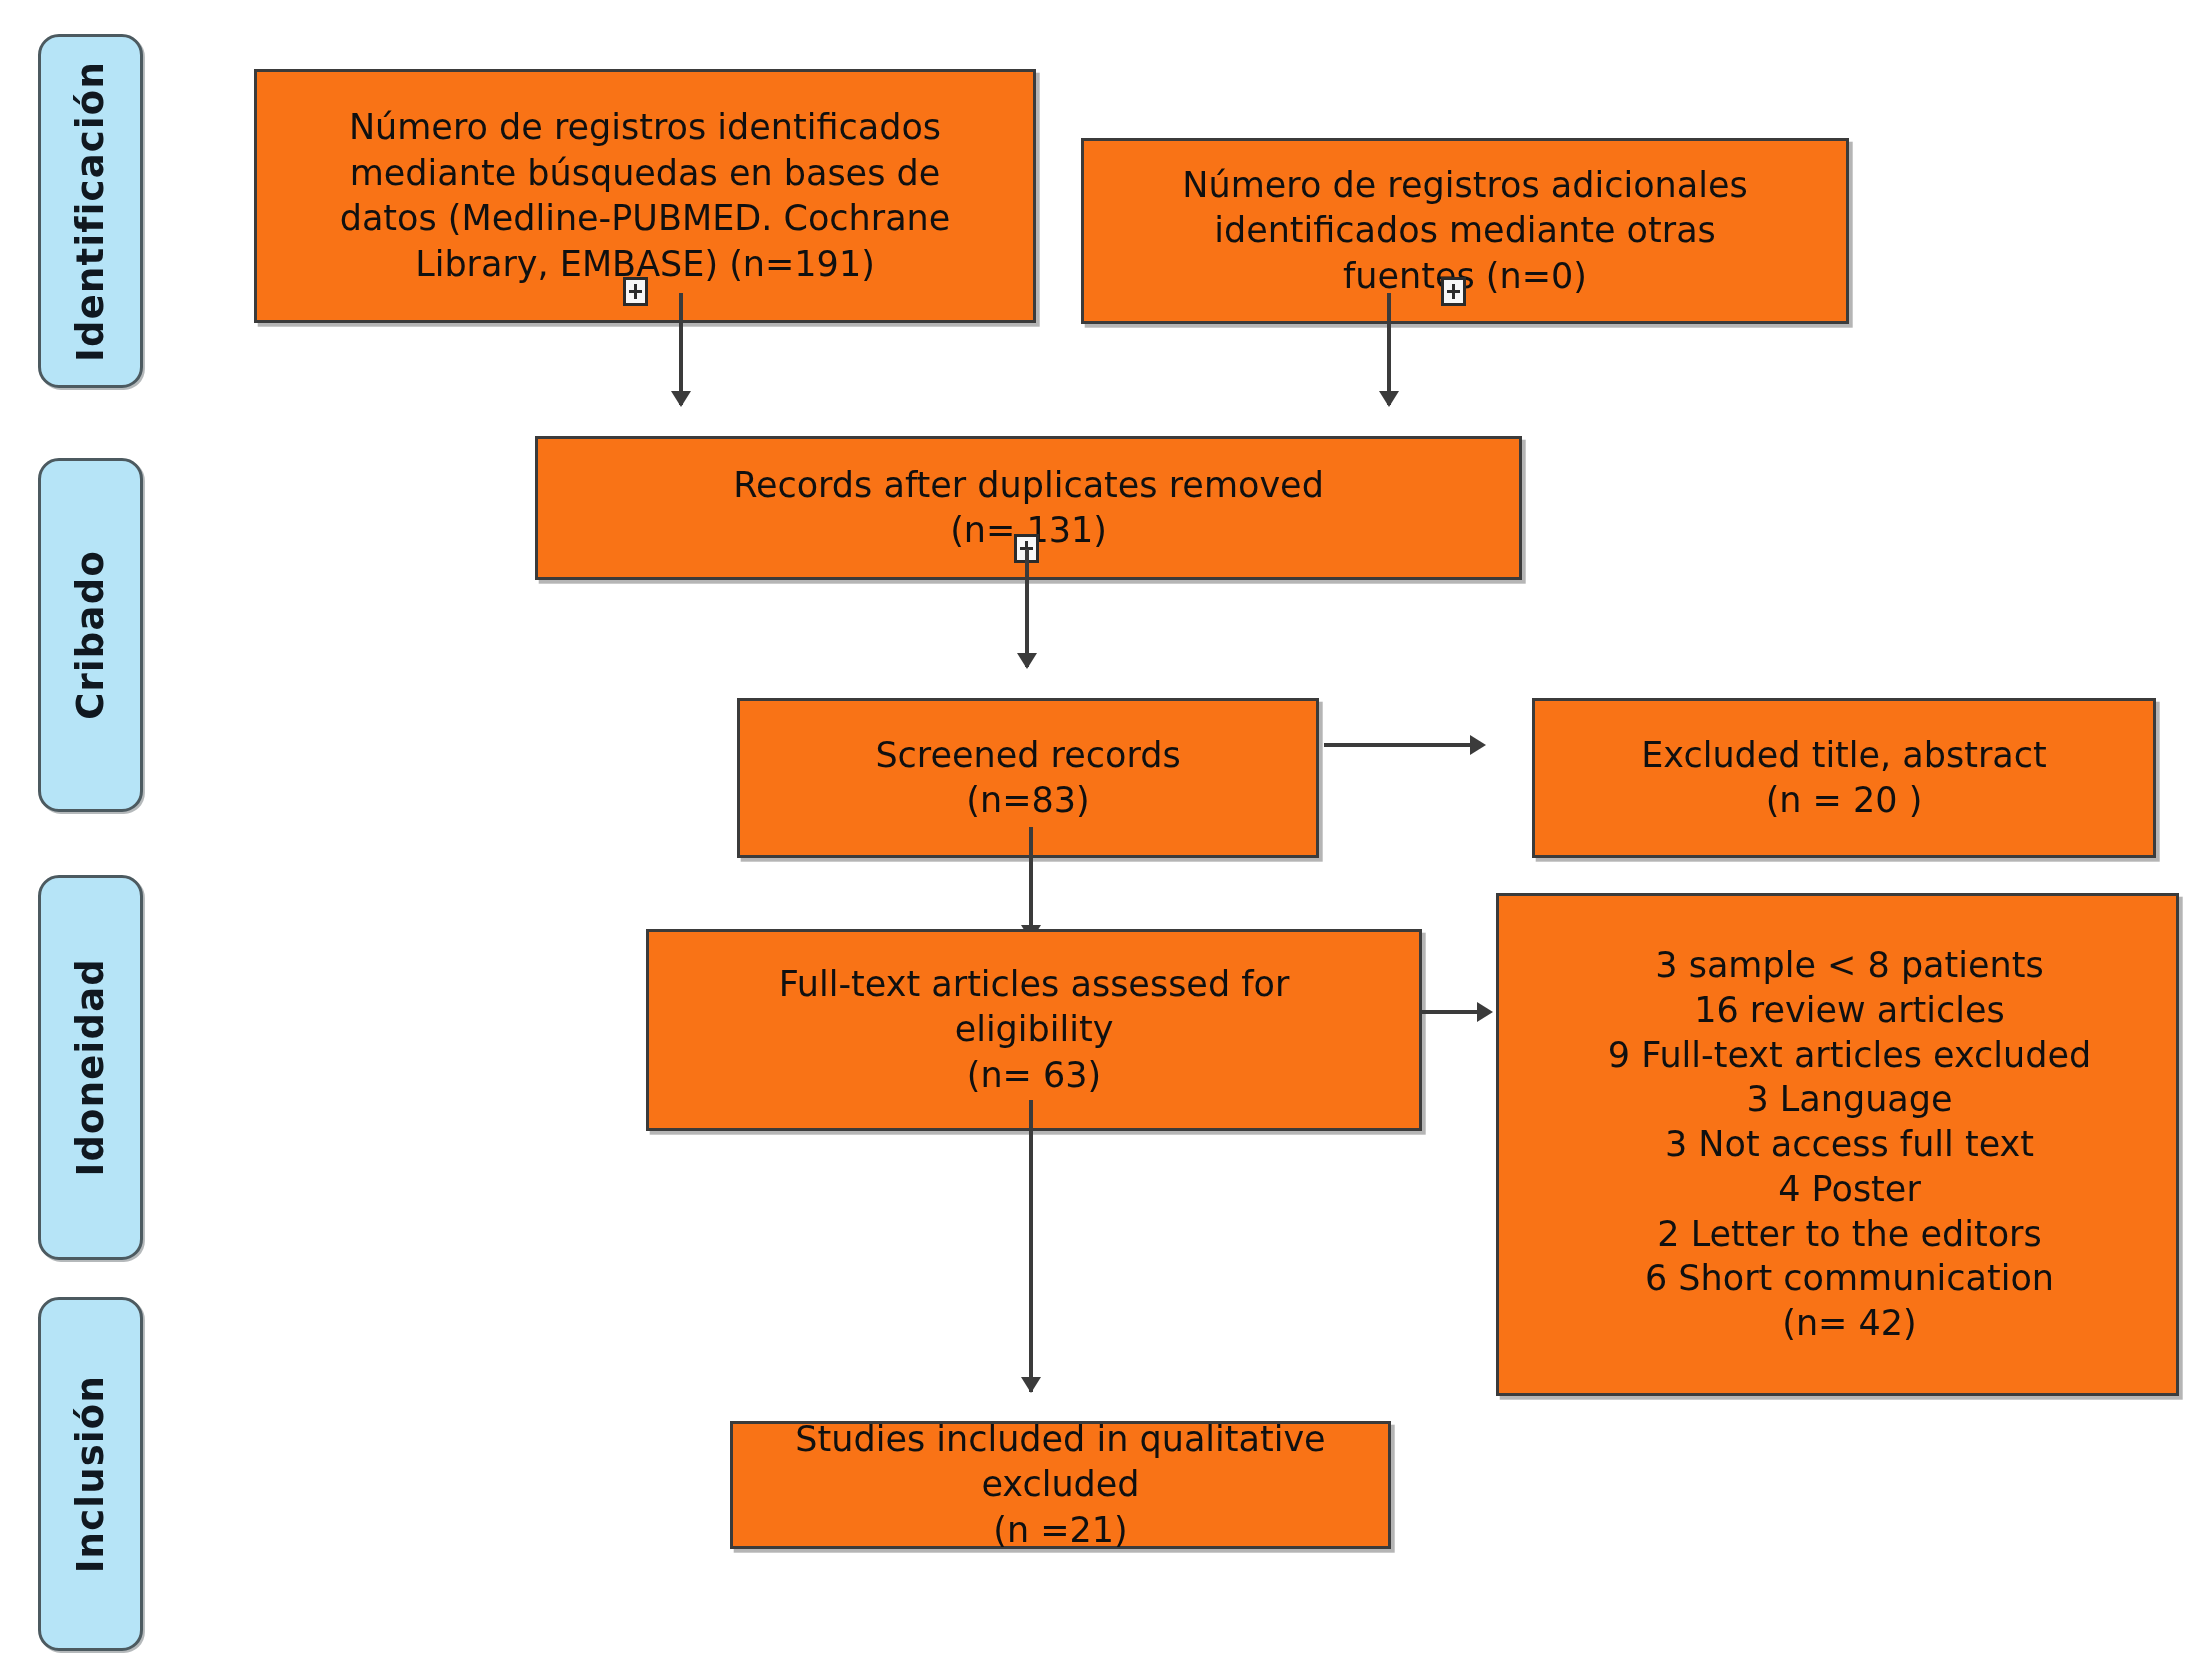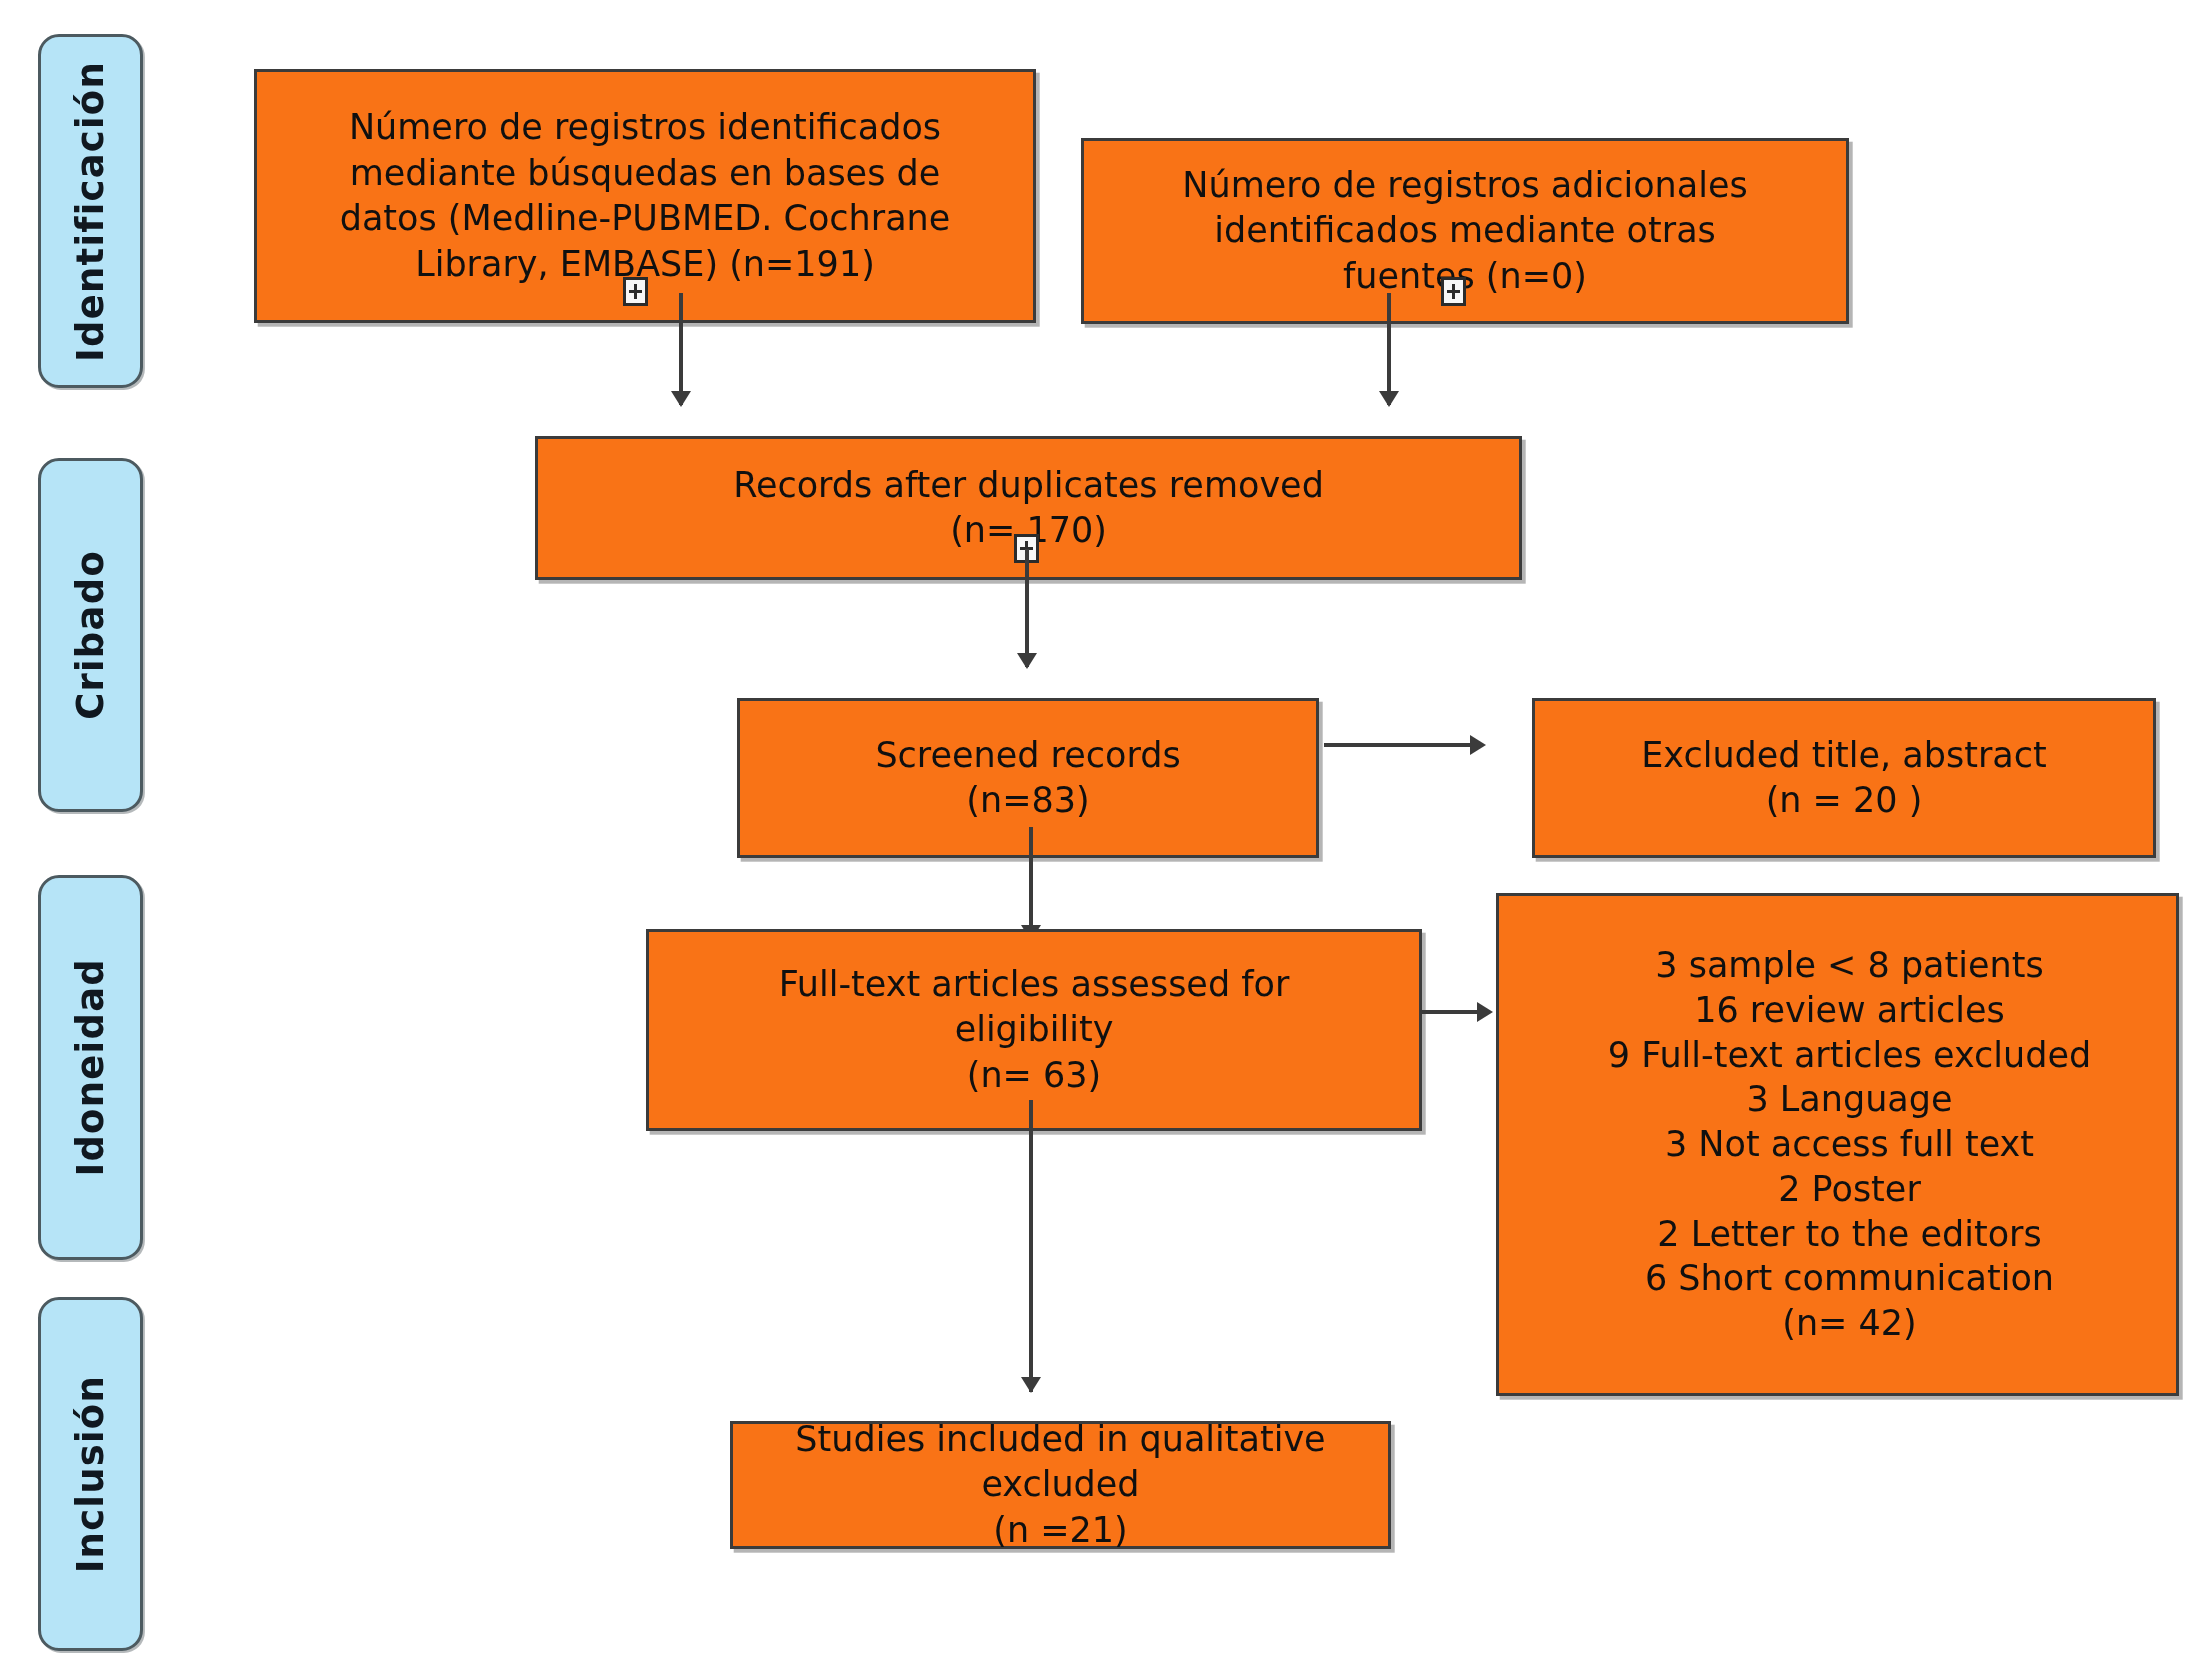"(n= 170)" span.ln { text: 170 -> 131 }
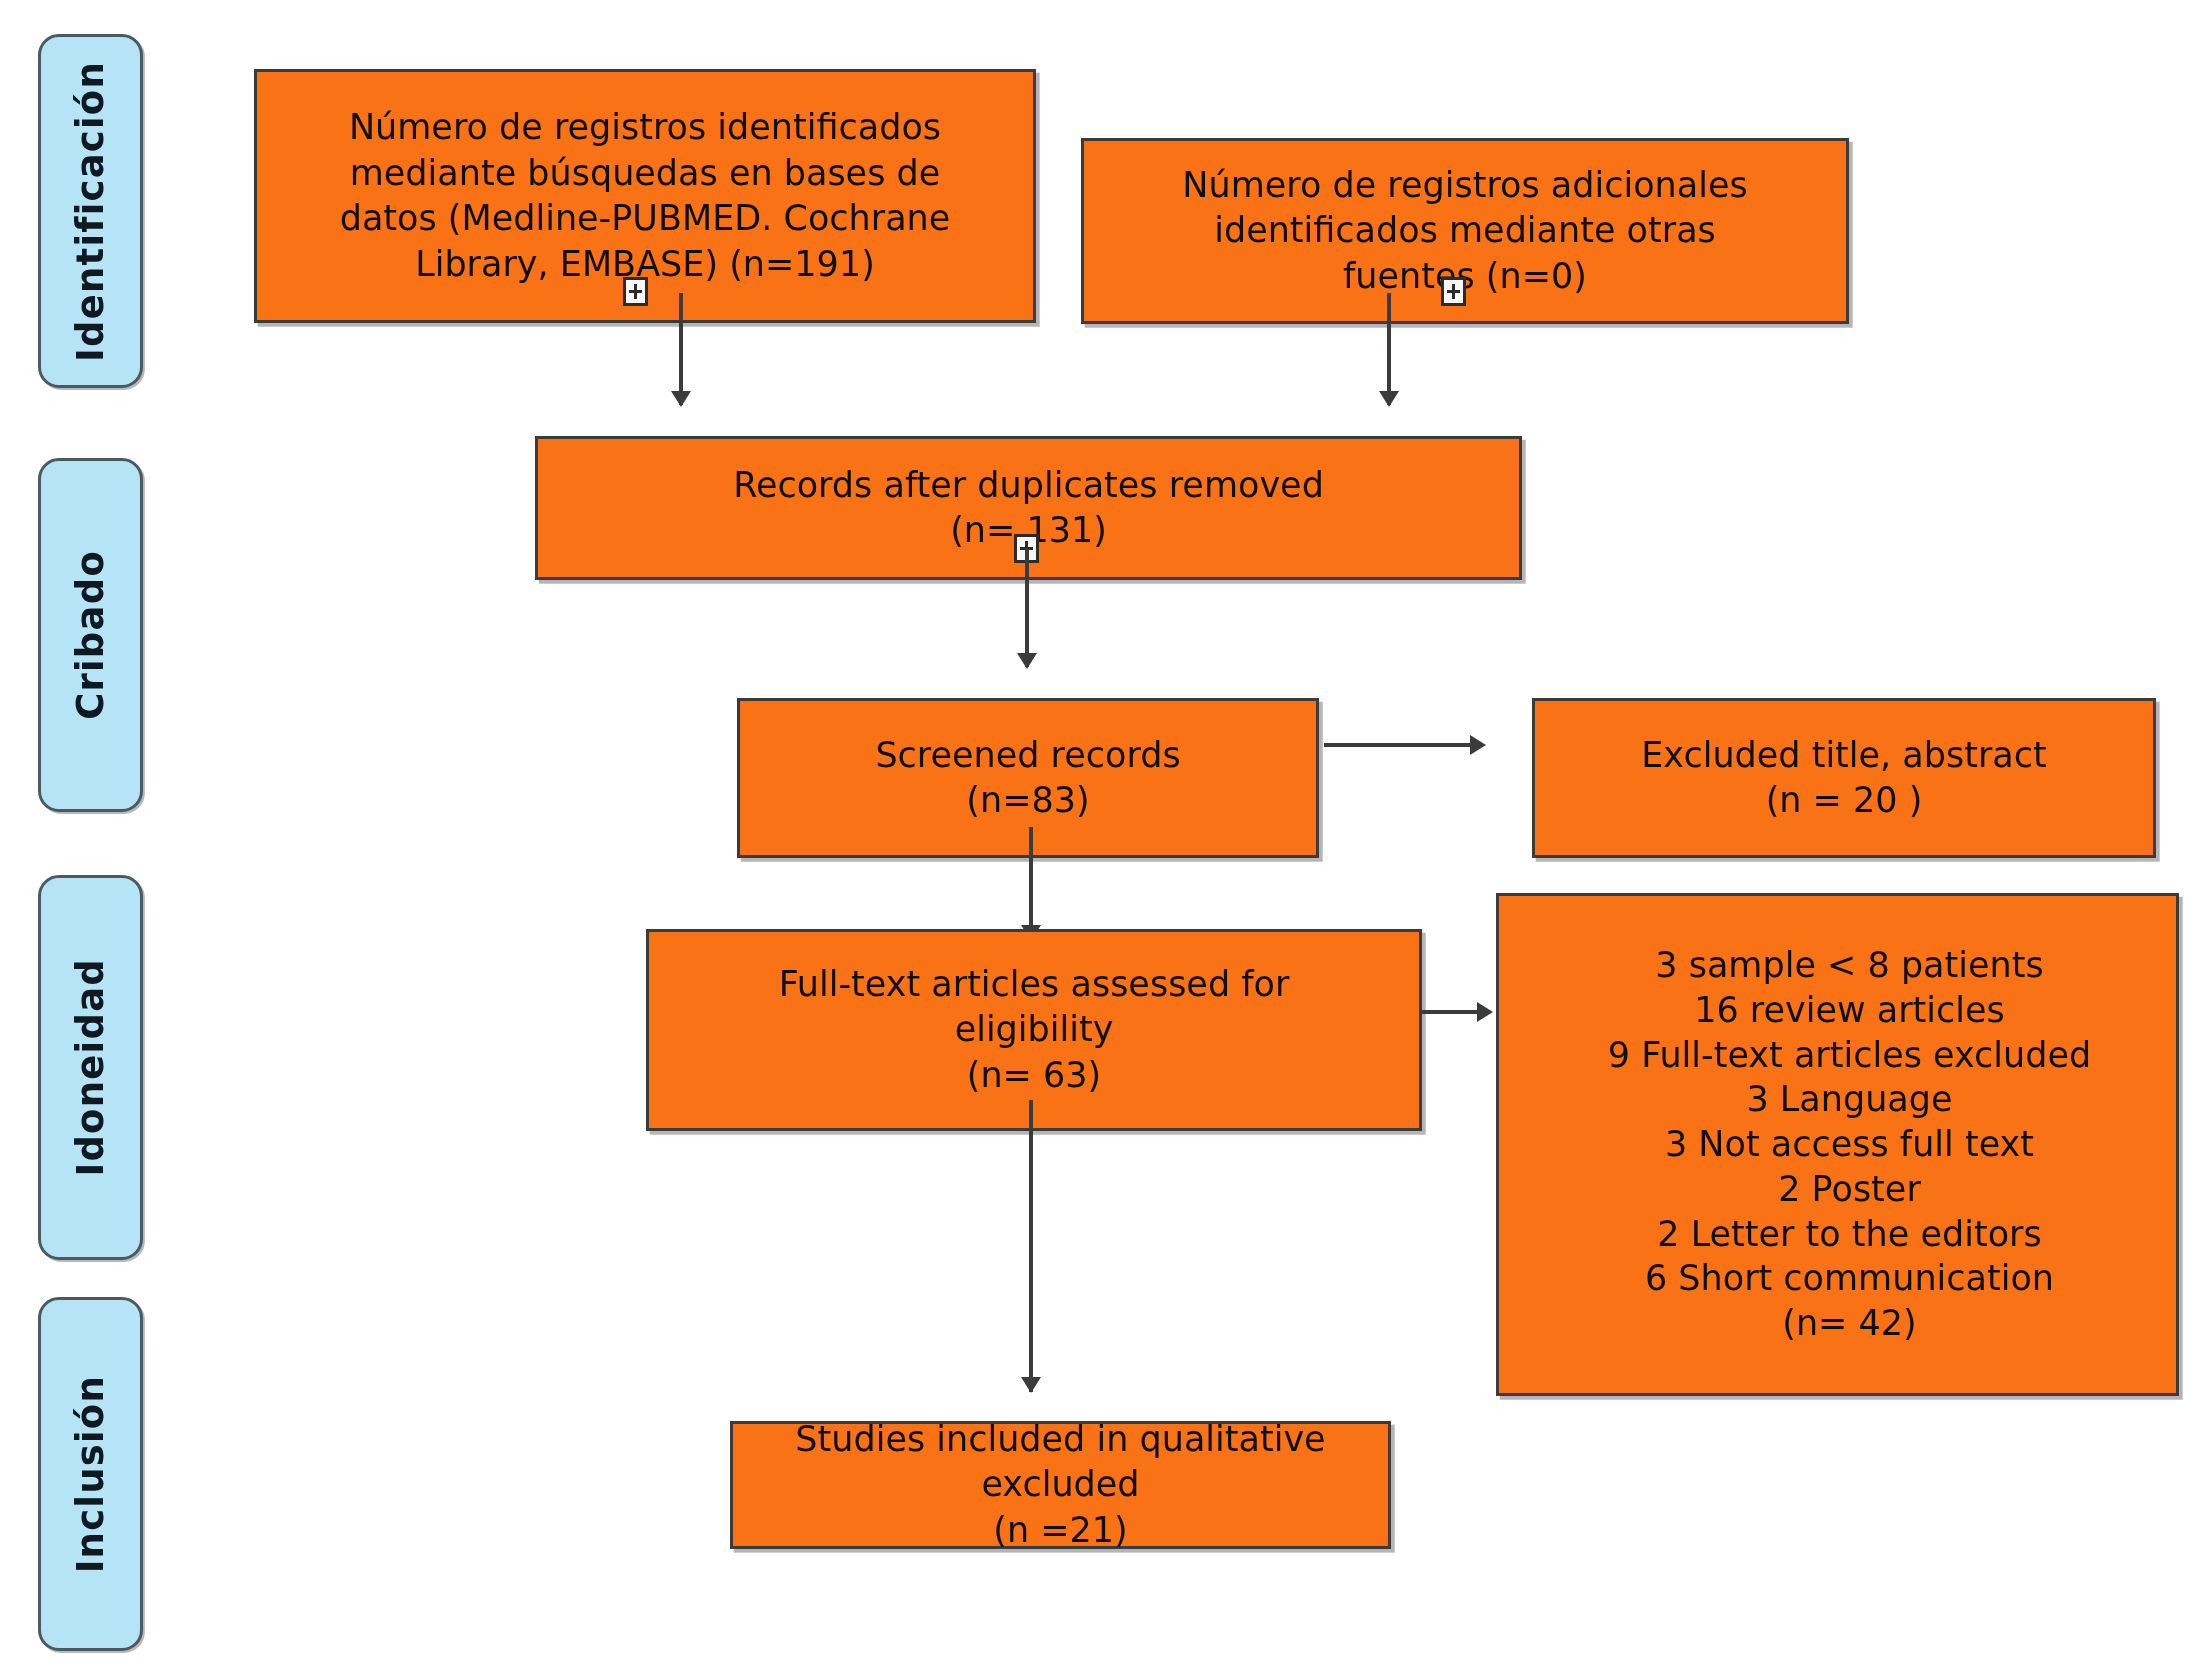"2 Poster" span.ln { text: 2 -> 4 }
